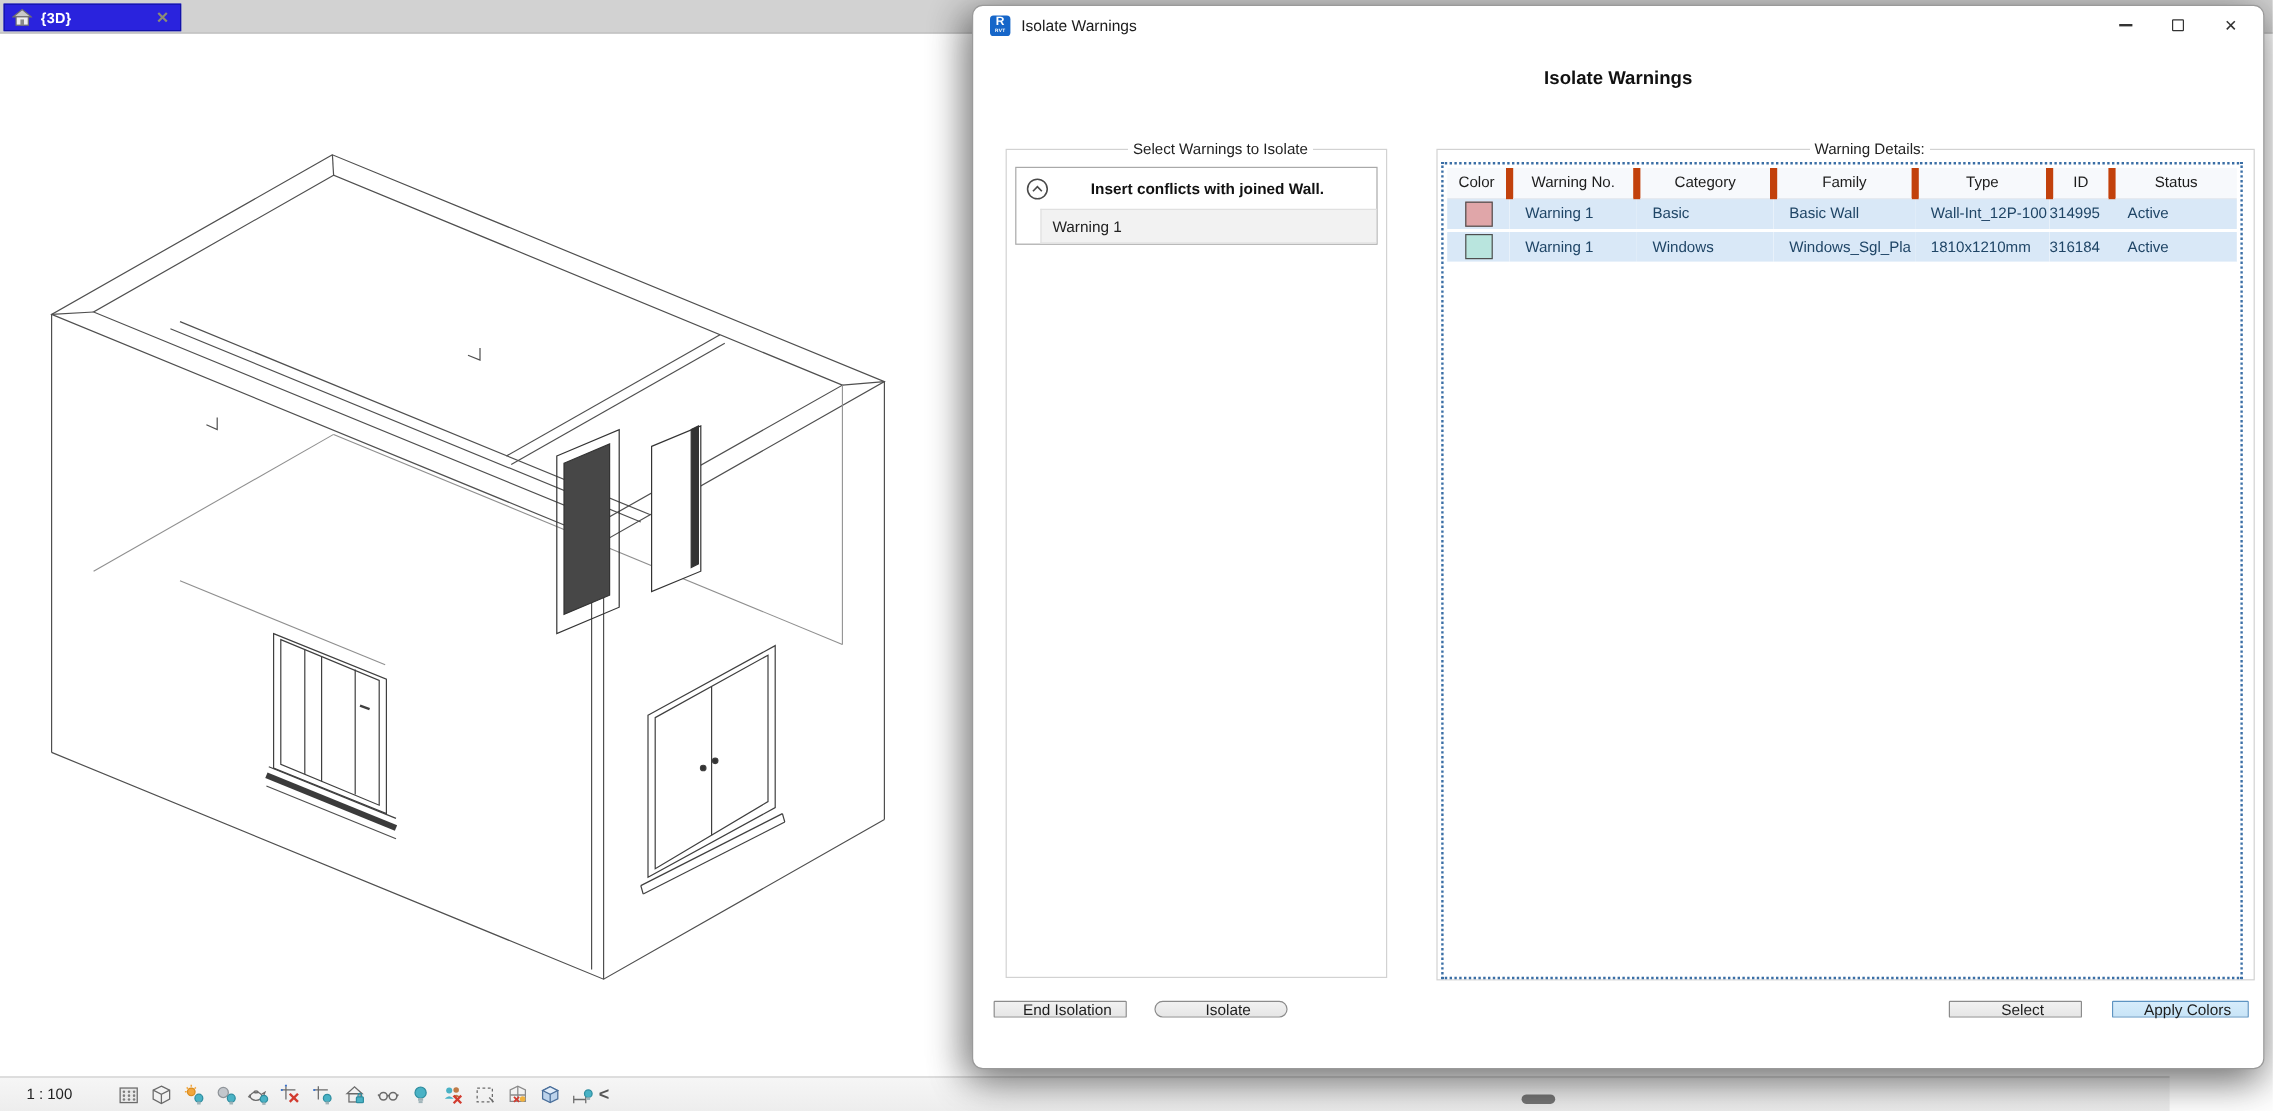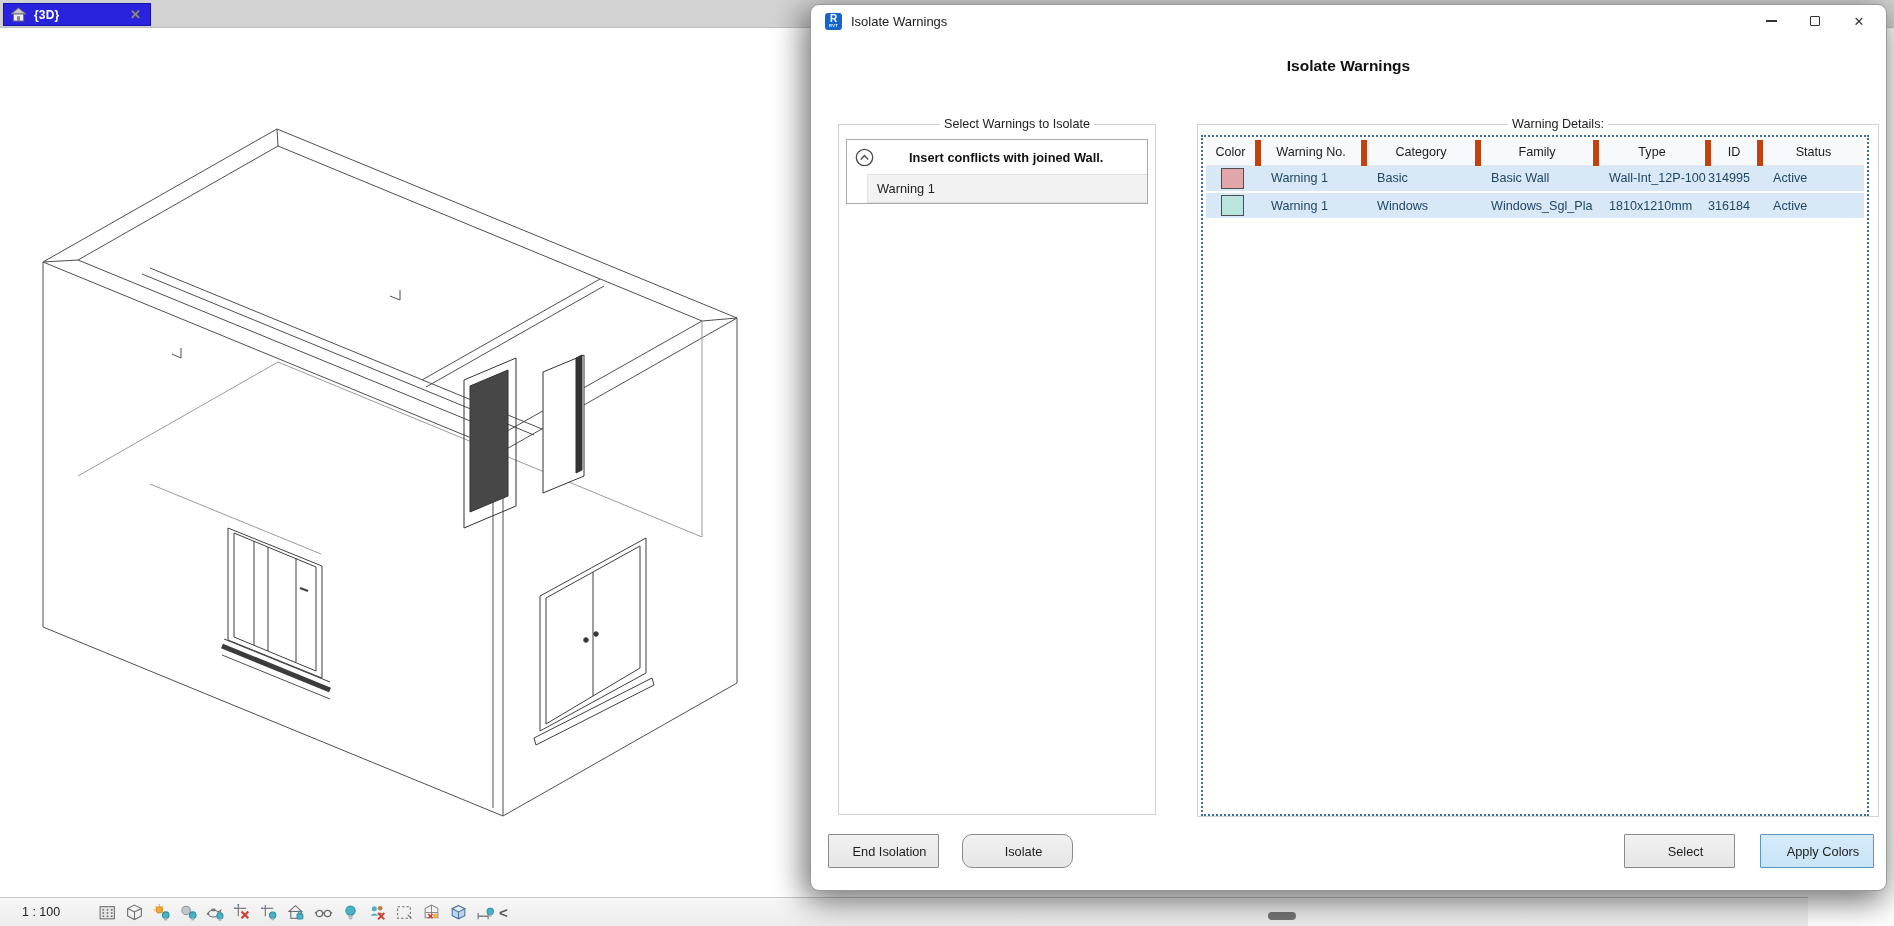"End Isolation" .btn { height: 34px -> 14px }
